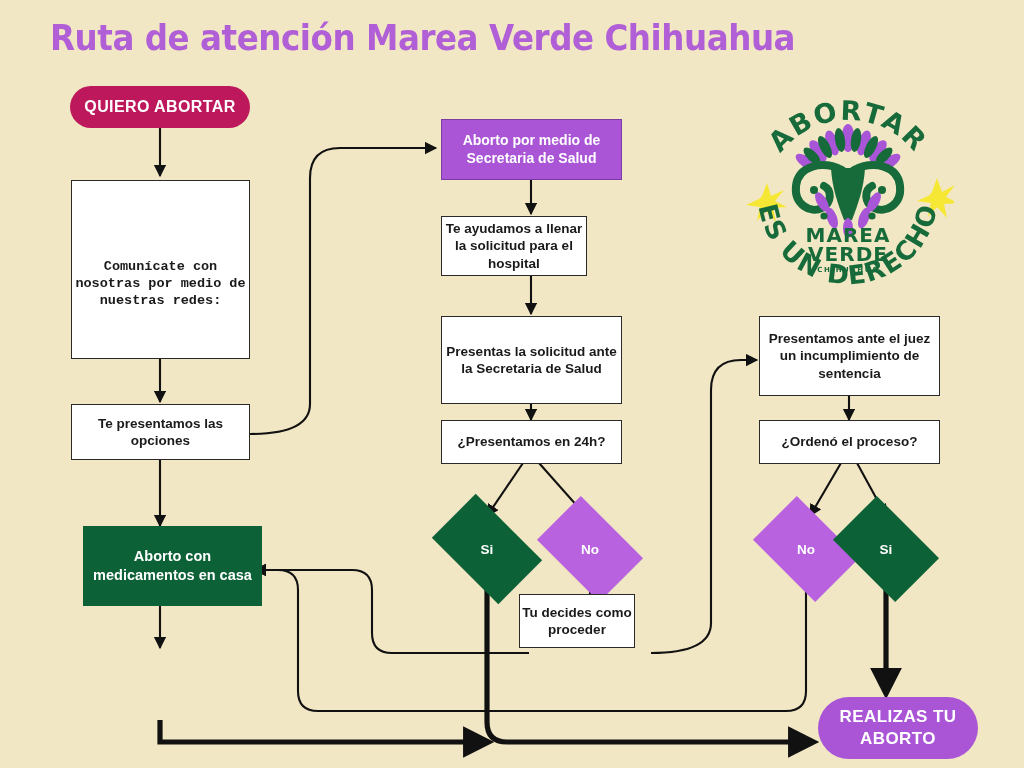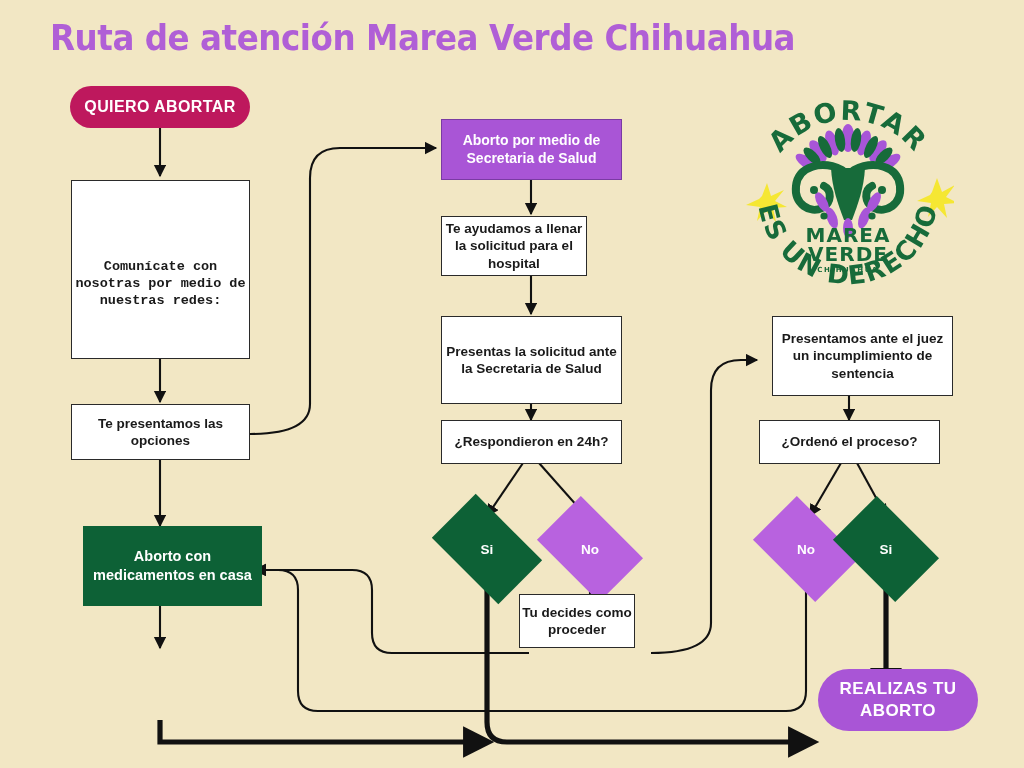"Presentamos ante el juez un" div.node { margin-left: 13px -> none }
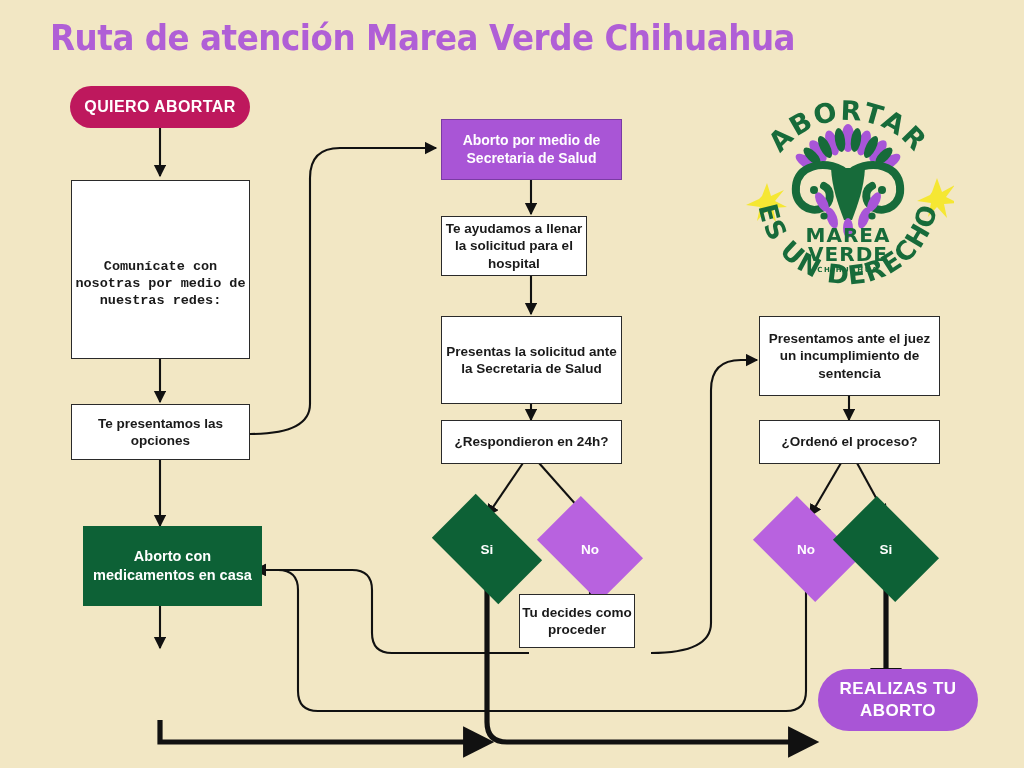"¿Respondieron en 24h?" span { text: Respondieron -> Presentamos }
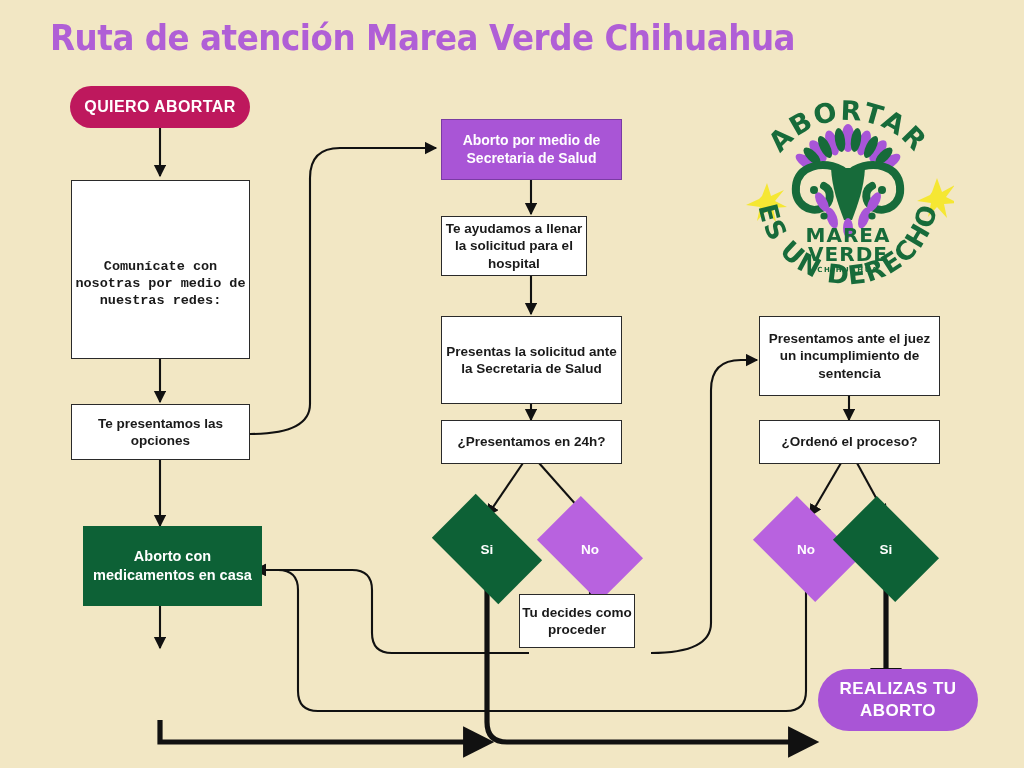"REALIZAS TU ABORTO" div.node { top: 669px -> 697px }
